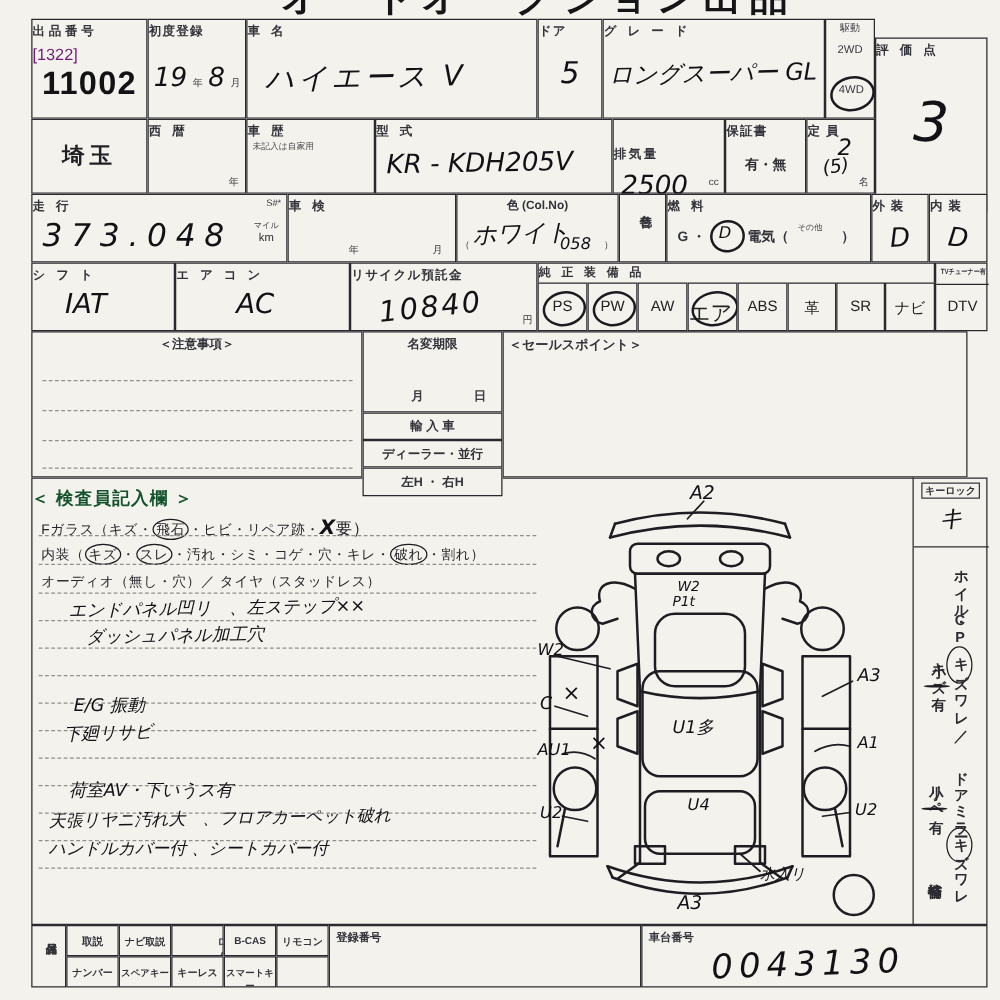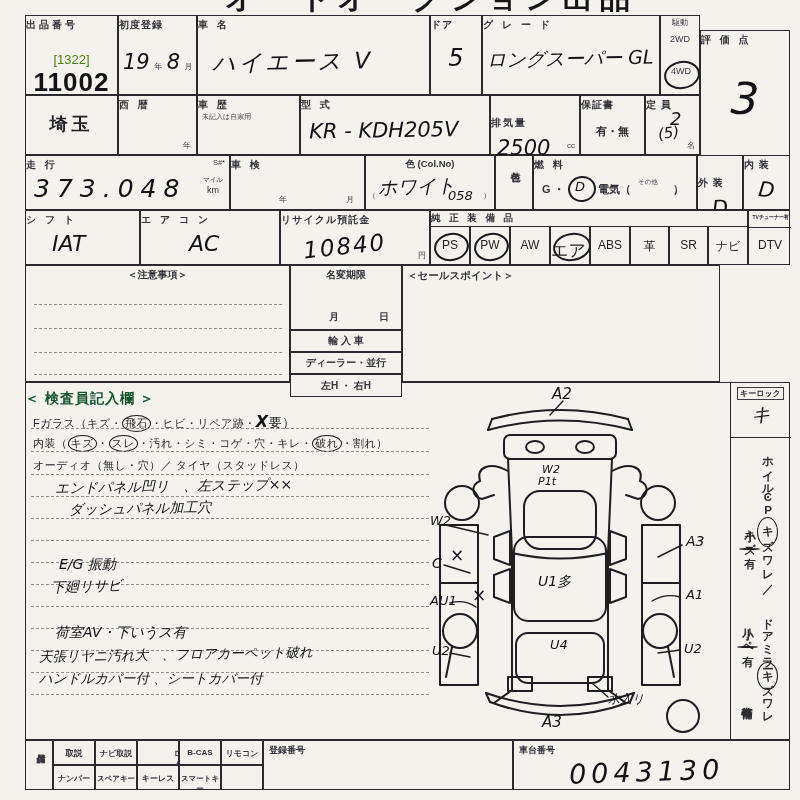"[1322]" div { color: #4d7c0f -> #701a75; margin-top: 20px -> 4px; text-align: center -> none }
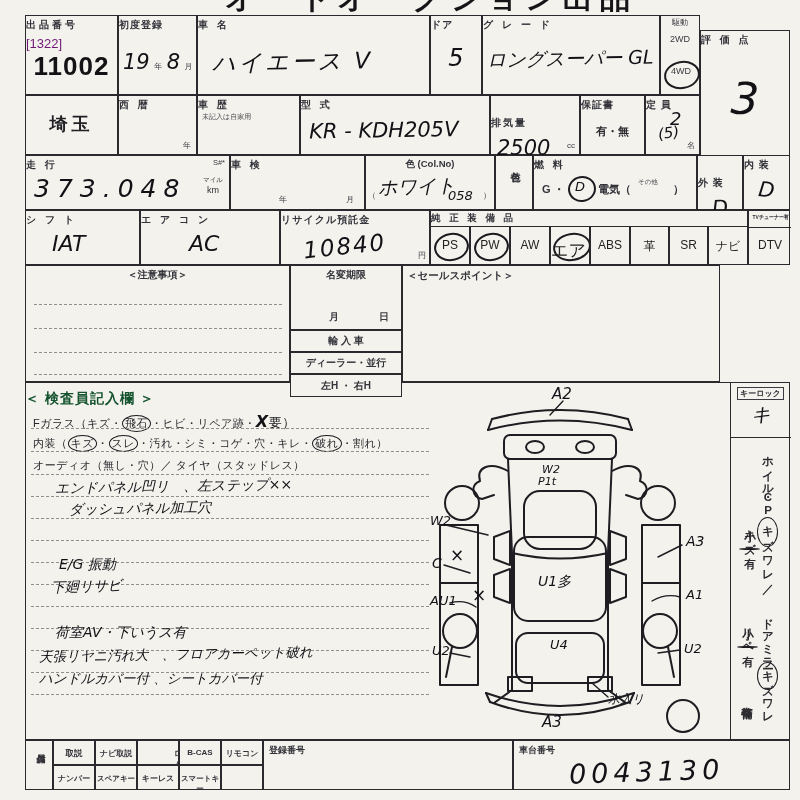"外 装" div.lbl { font-family: none -> Liberation Serif, serif; margin-top: 20px -> 2px }
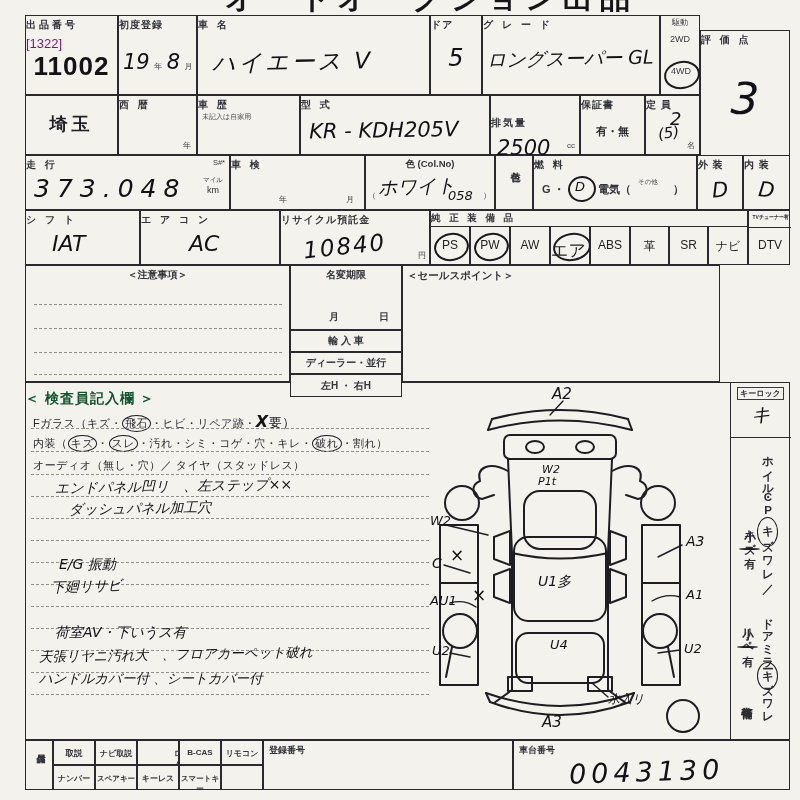"＜セールスポイント＞" div.c { width: 318px -> 372px }
